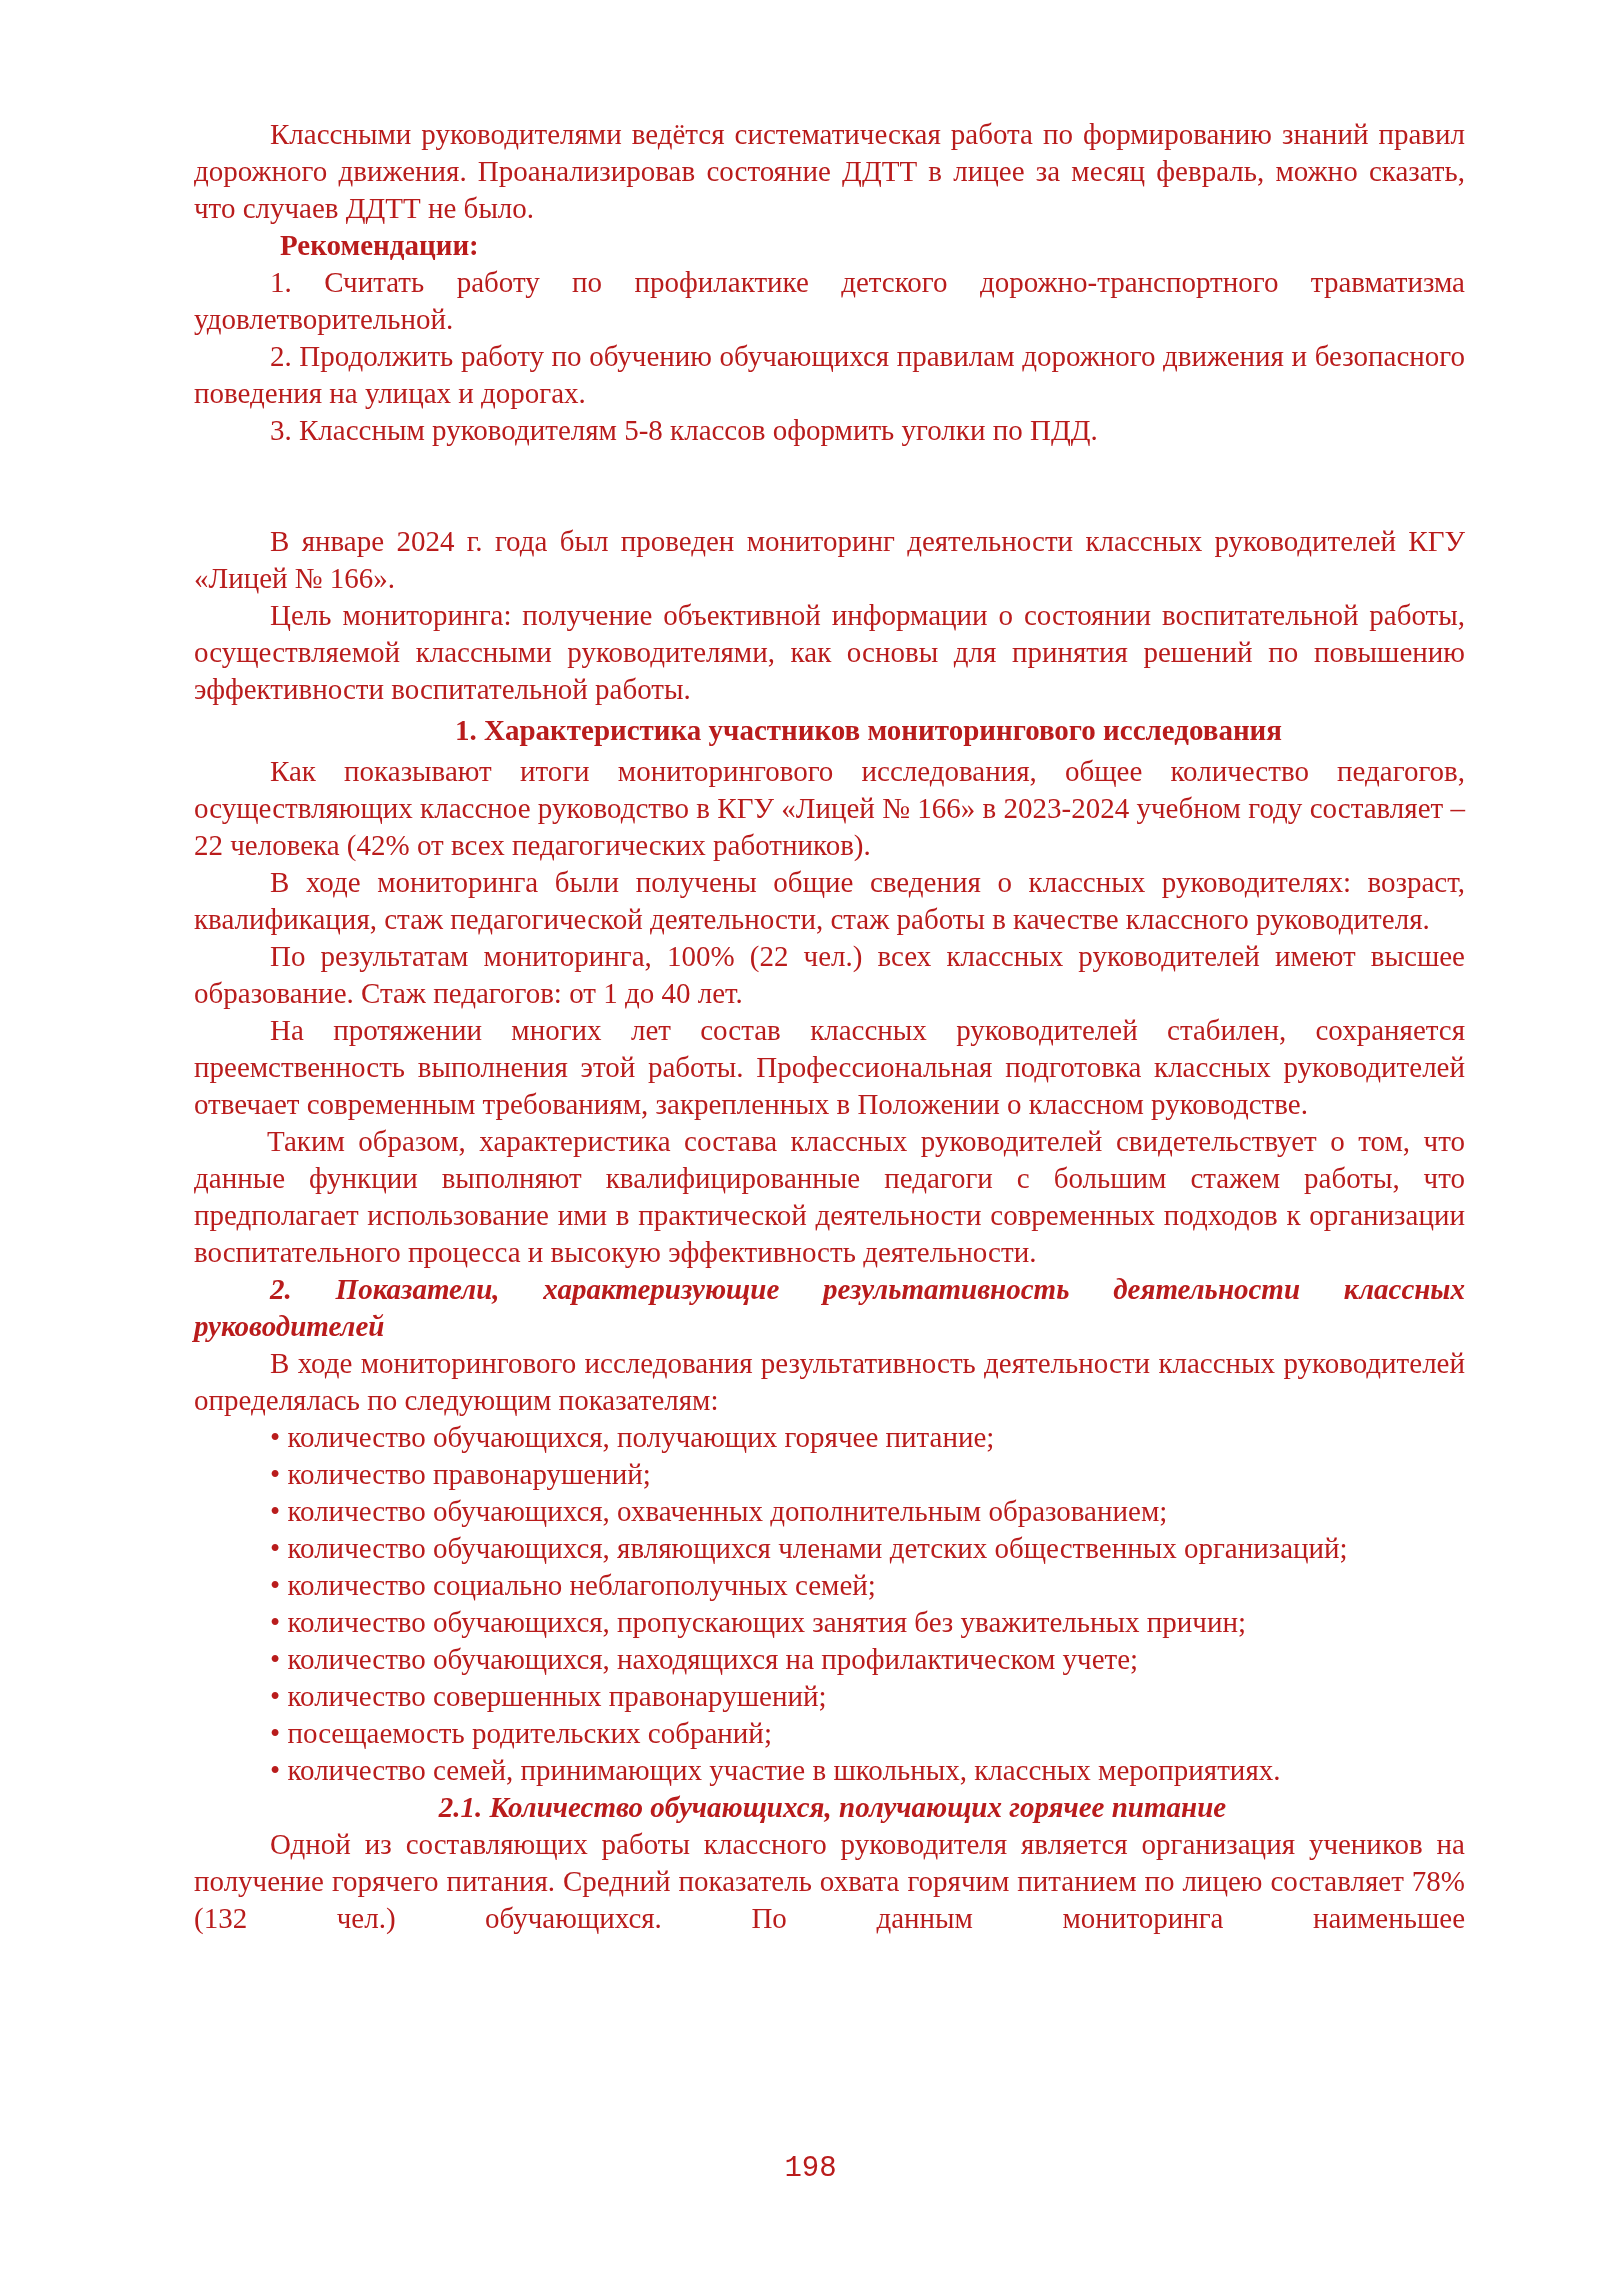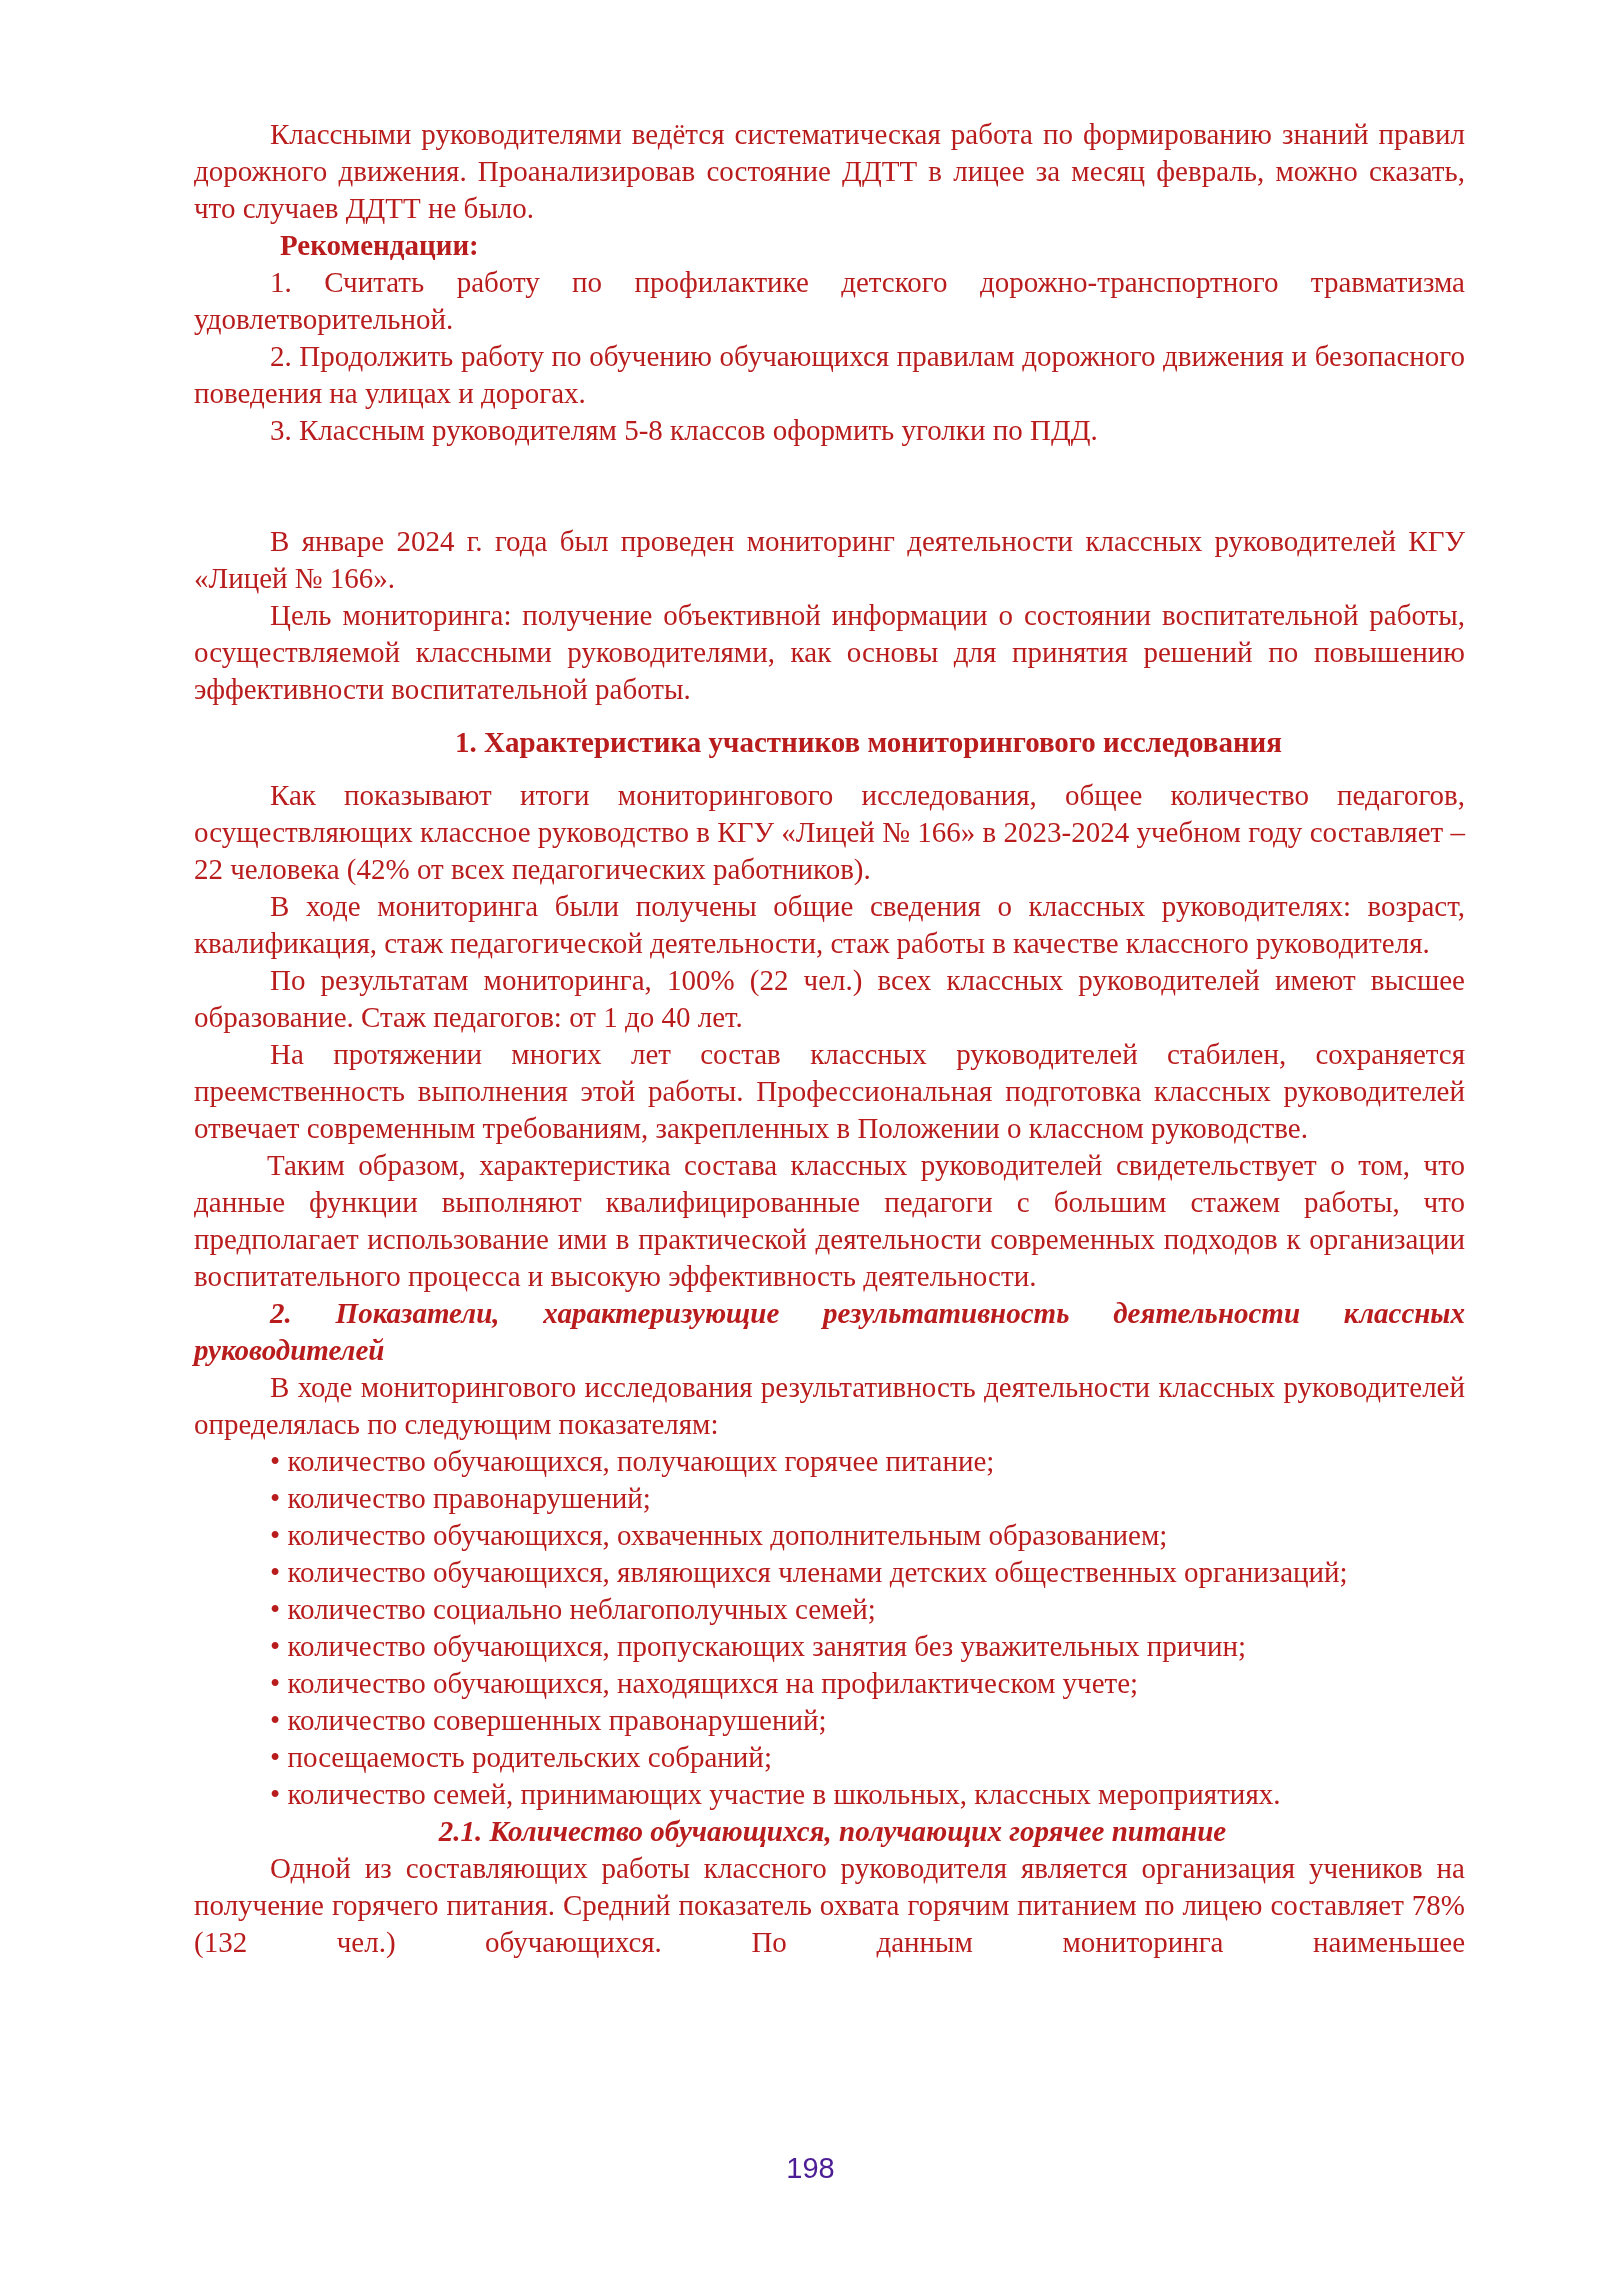"1. Характеристика участников" .heading-center { margin: 16px -> 4px }
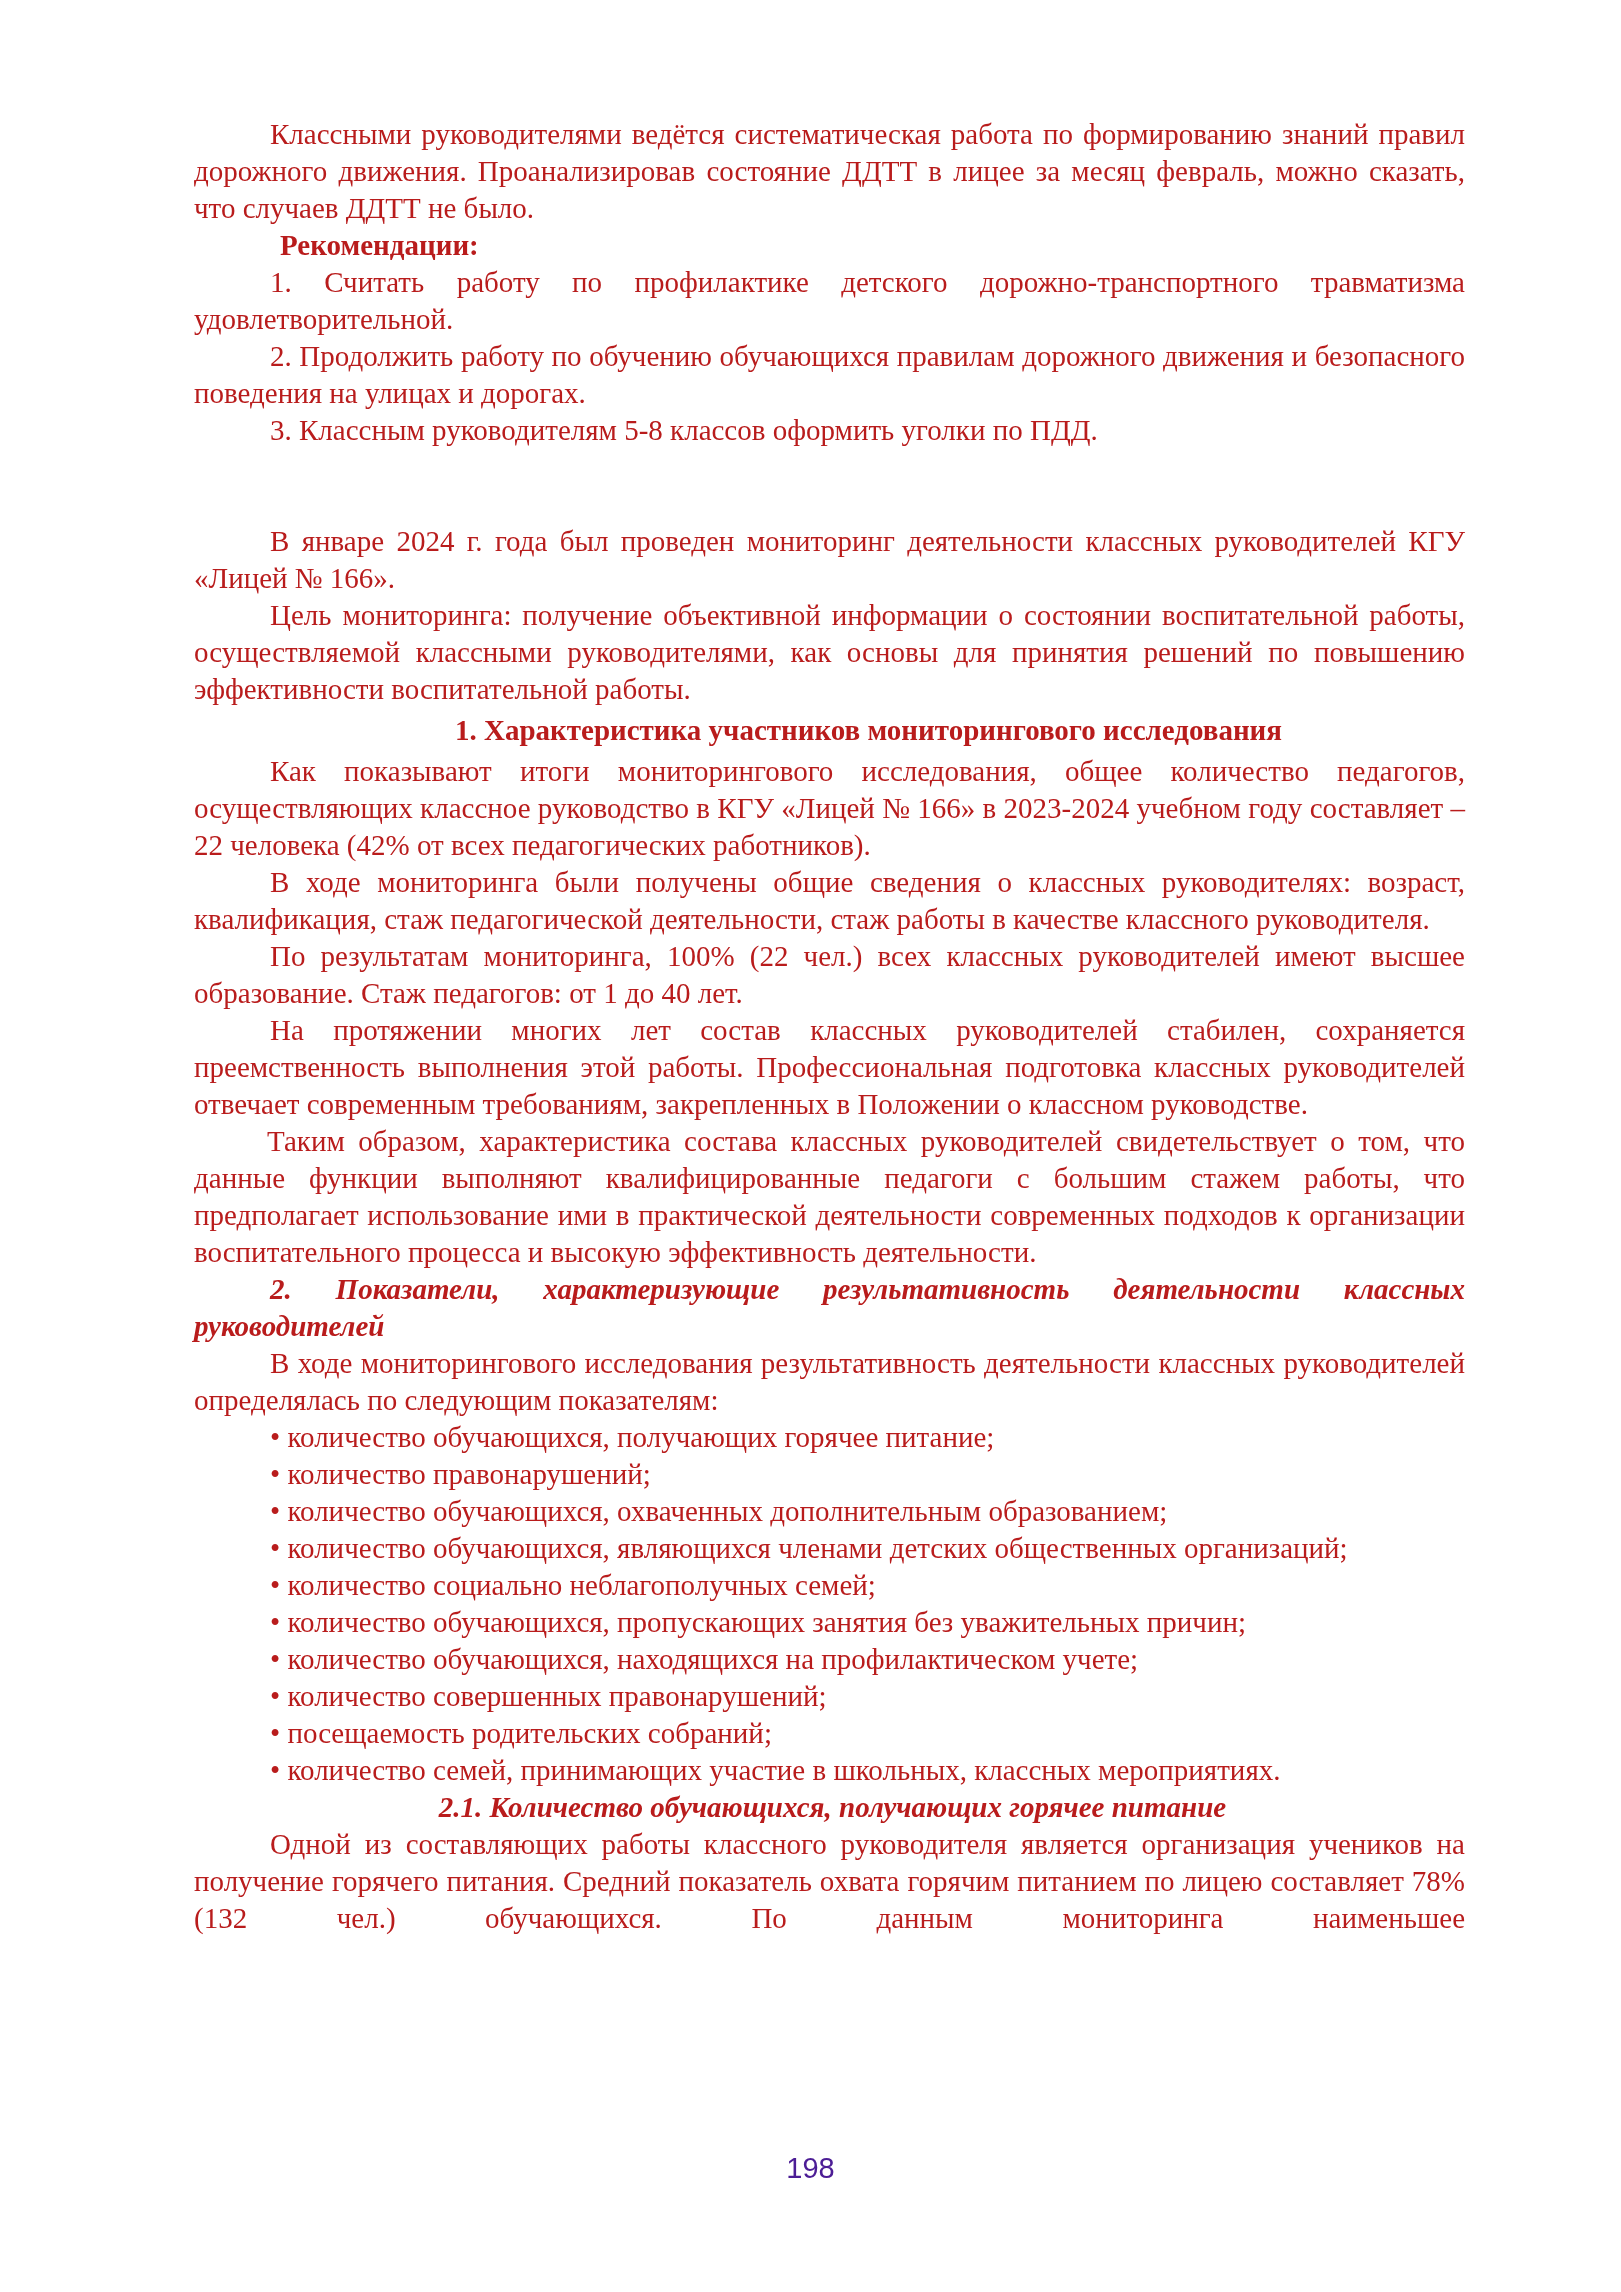"198" .page-number { color: #4c1d95 -> #b91c1c; font-family: Liberation Sans, sans-serif -> Liberation Mono, monospace }
